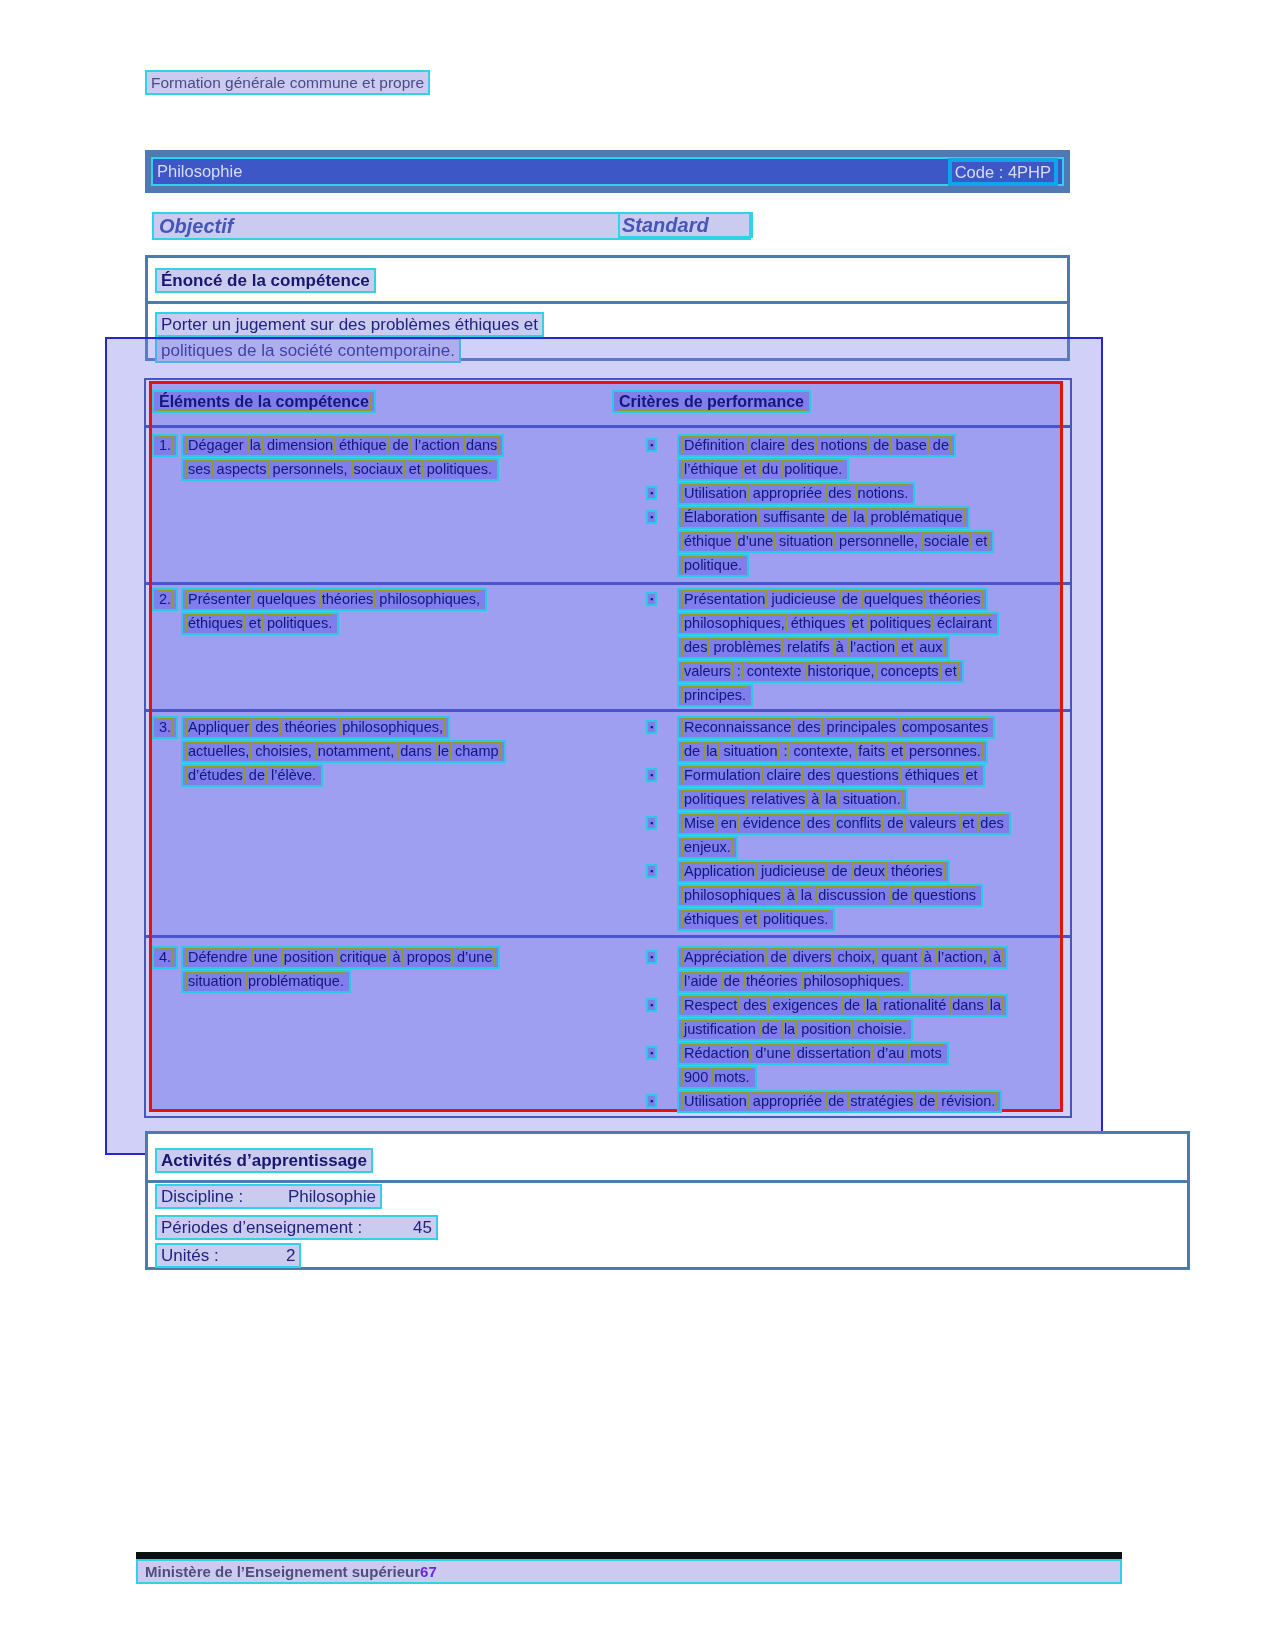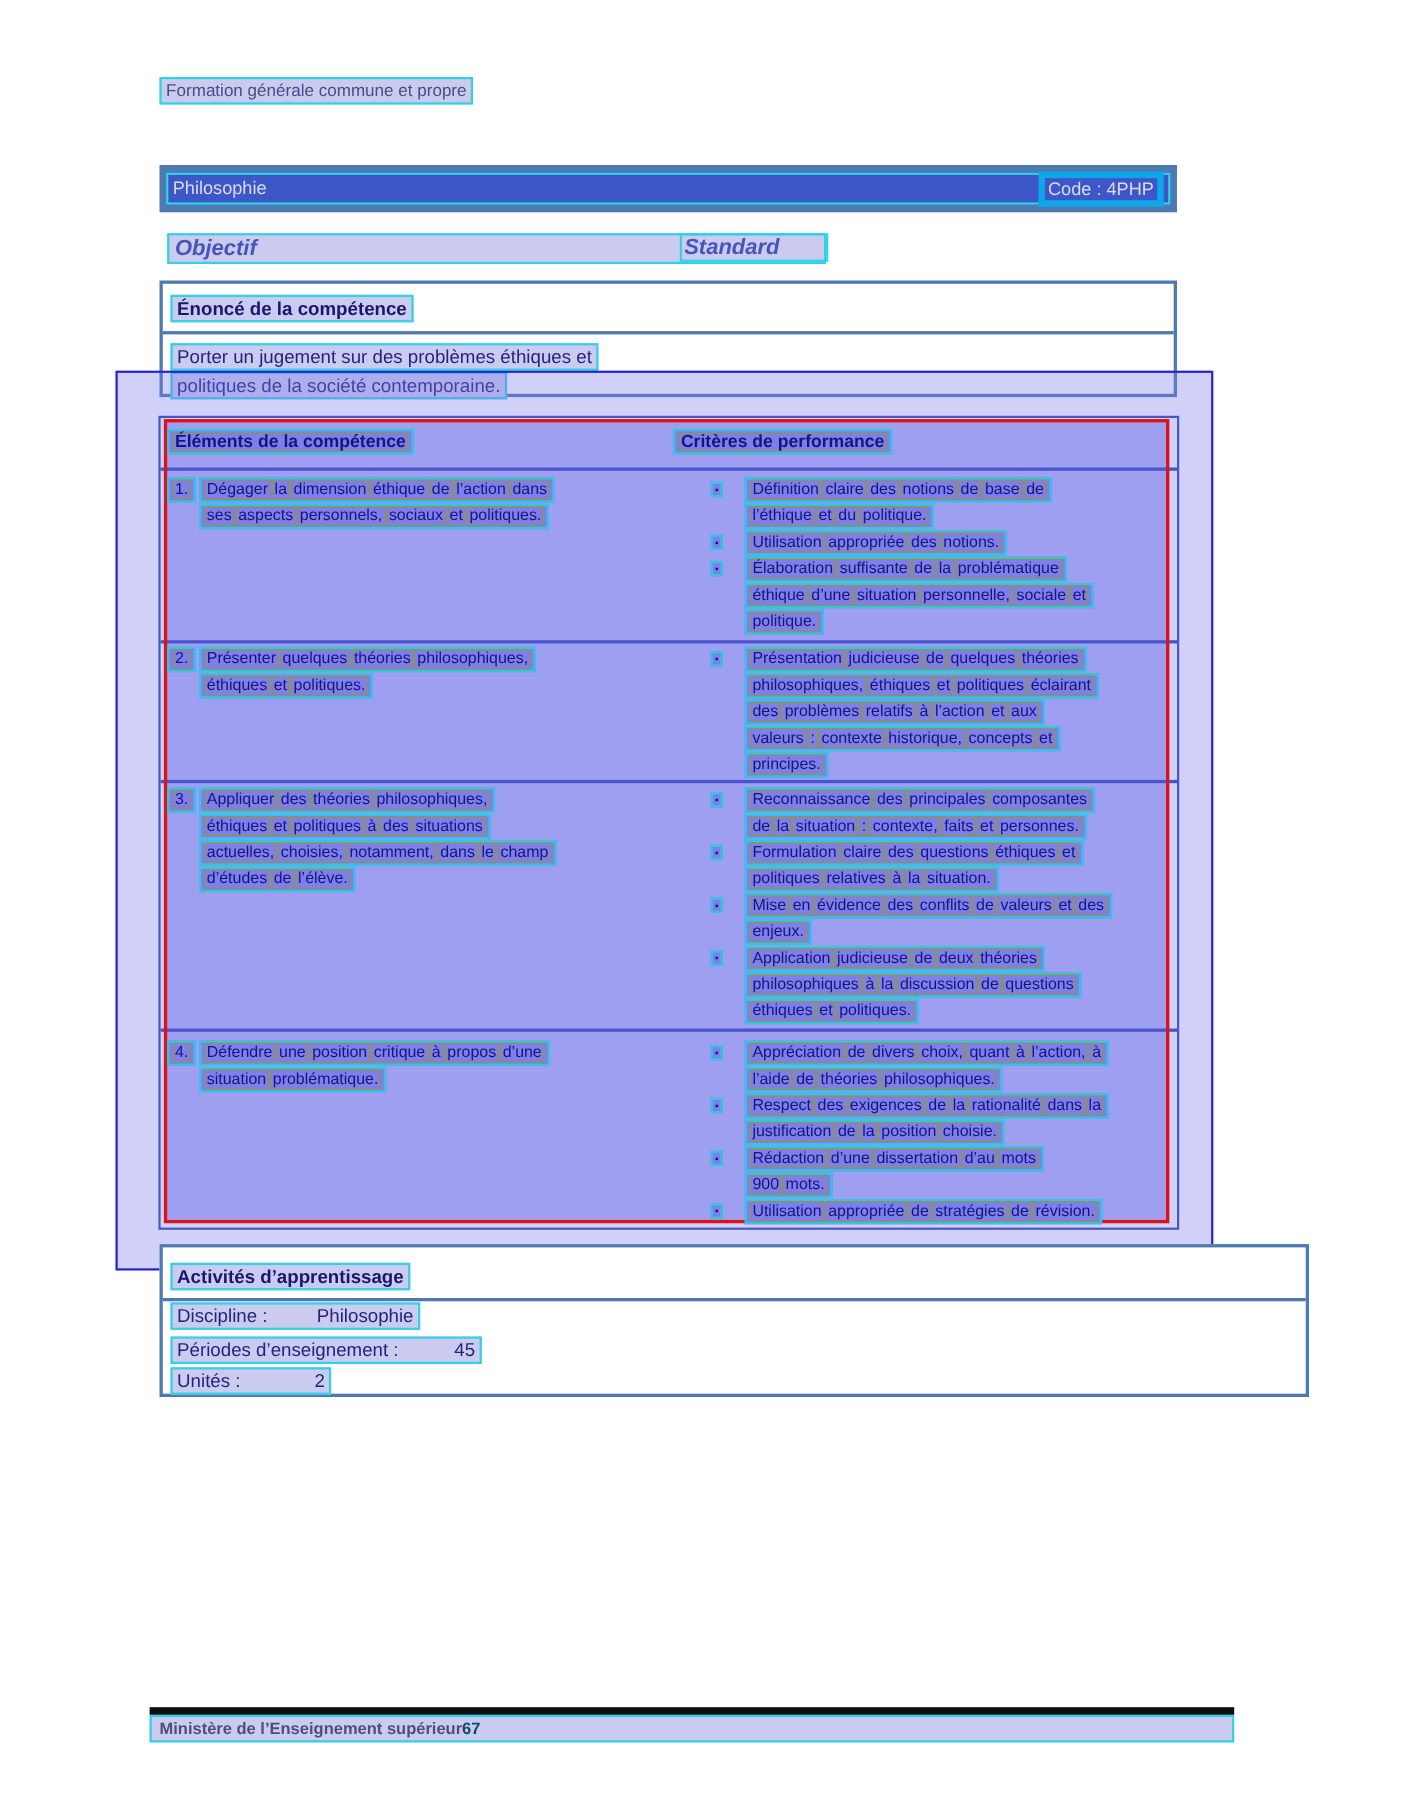"Code : 4PHP" .code-box { border: 6px solid #0ea5e9 -> 4px solid #0ea5e9 }
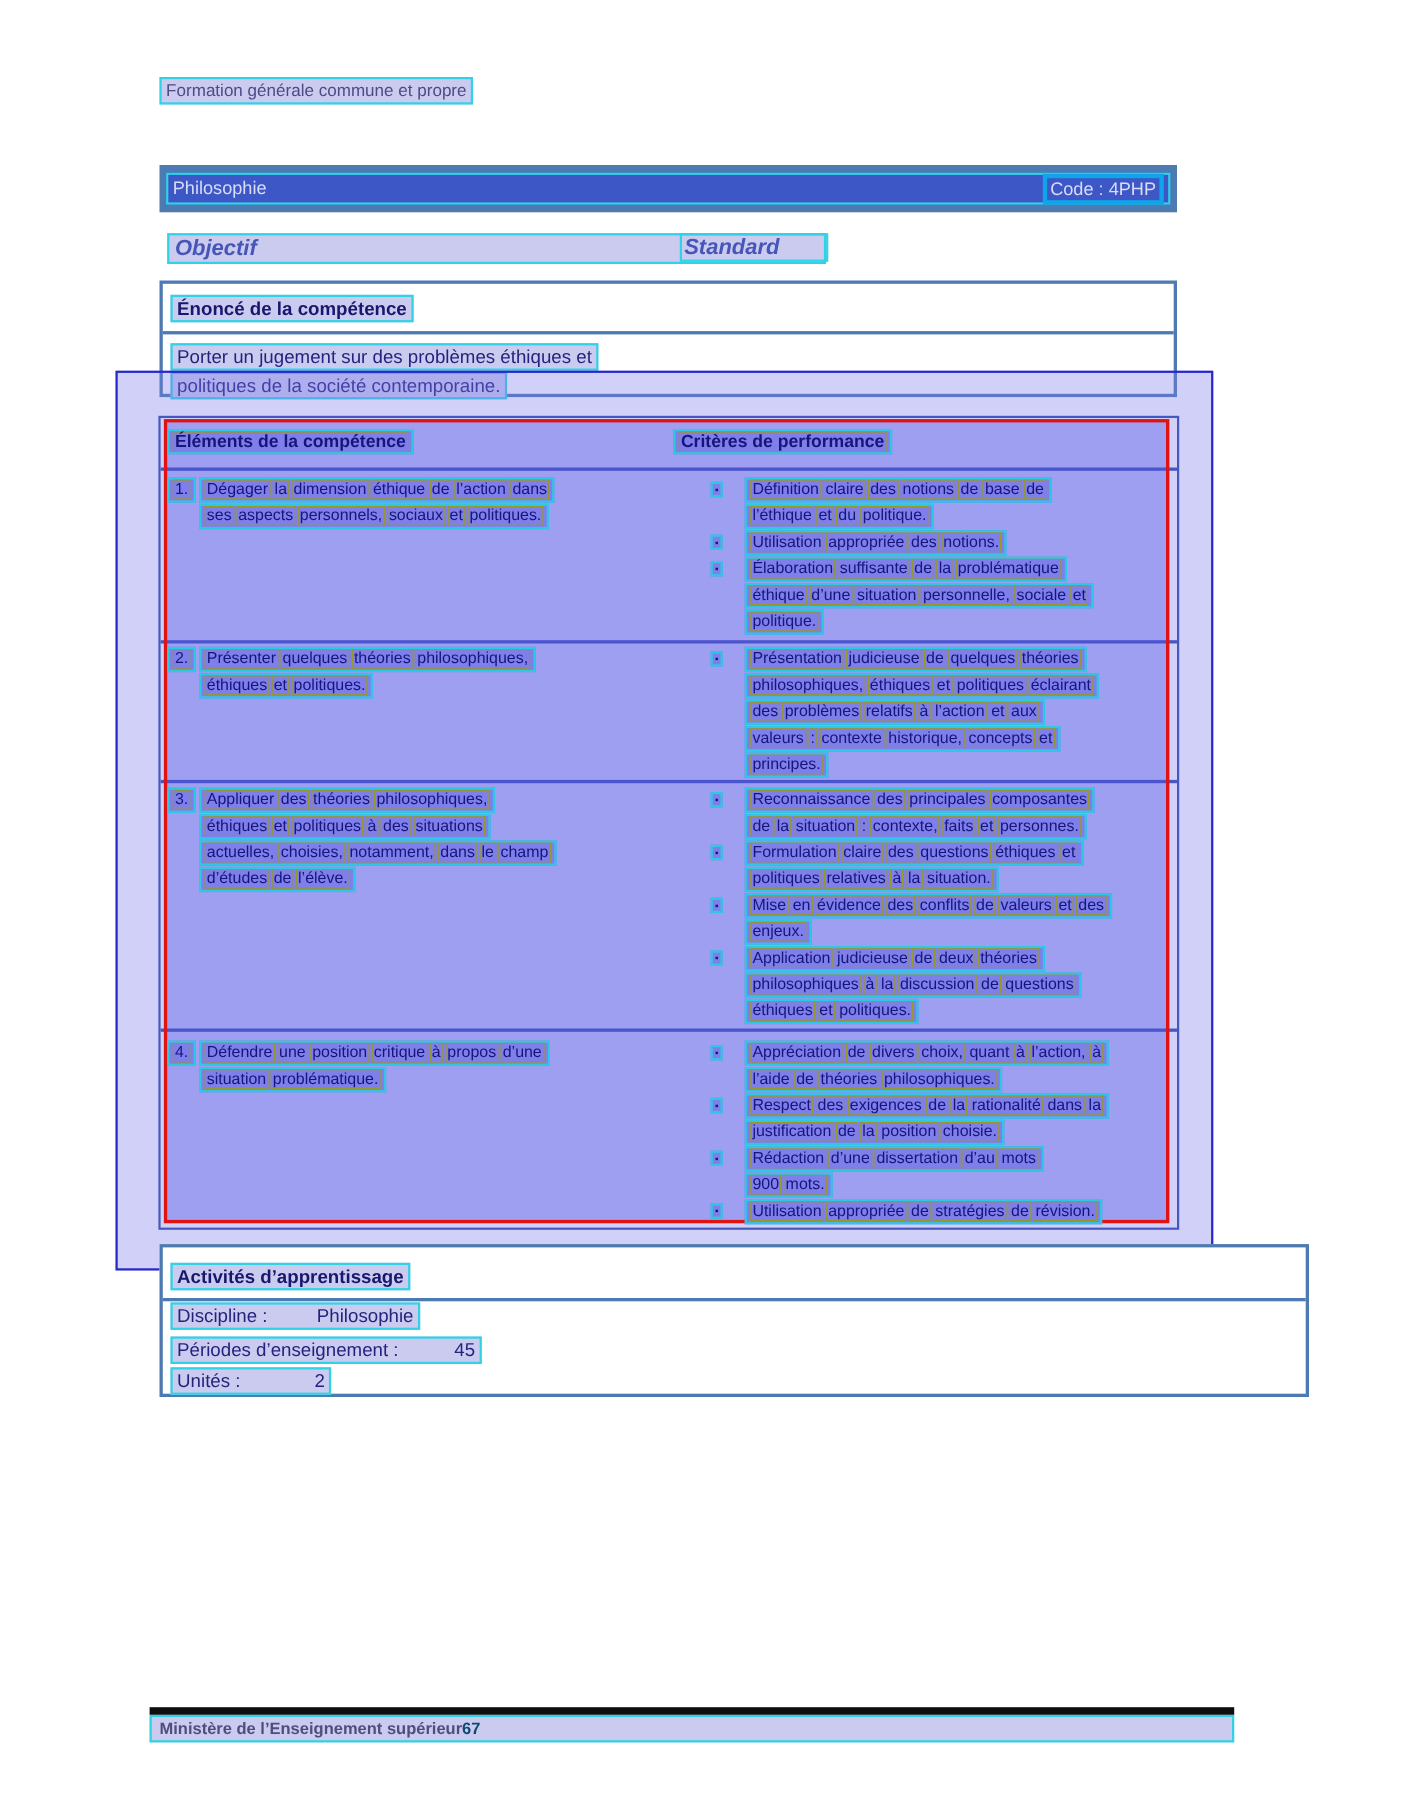"éthiques et politiques à des" div.line-row { html: <div><span><span>éthiques</span><span>et</span><span>politiques</span><span>à</span><span>des</span><span>situations</span></span></div> -> none }
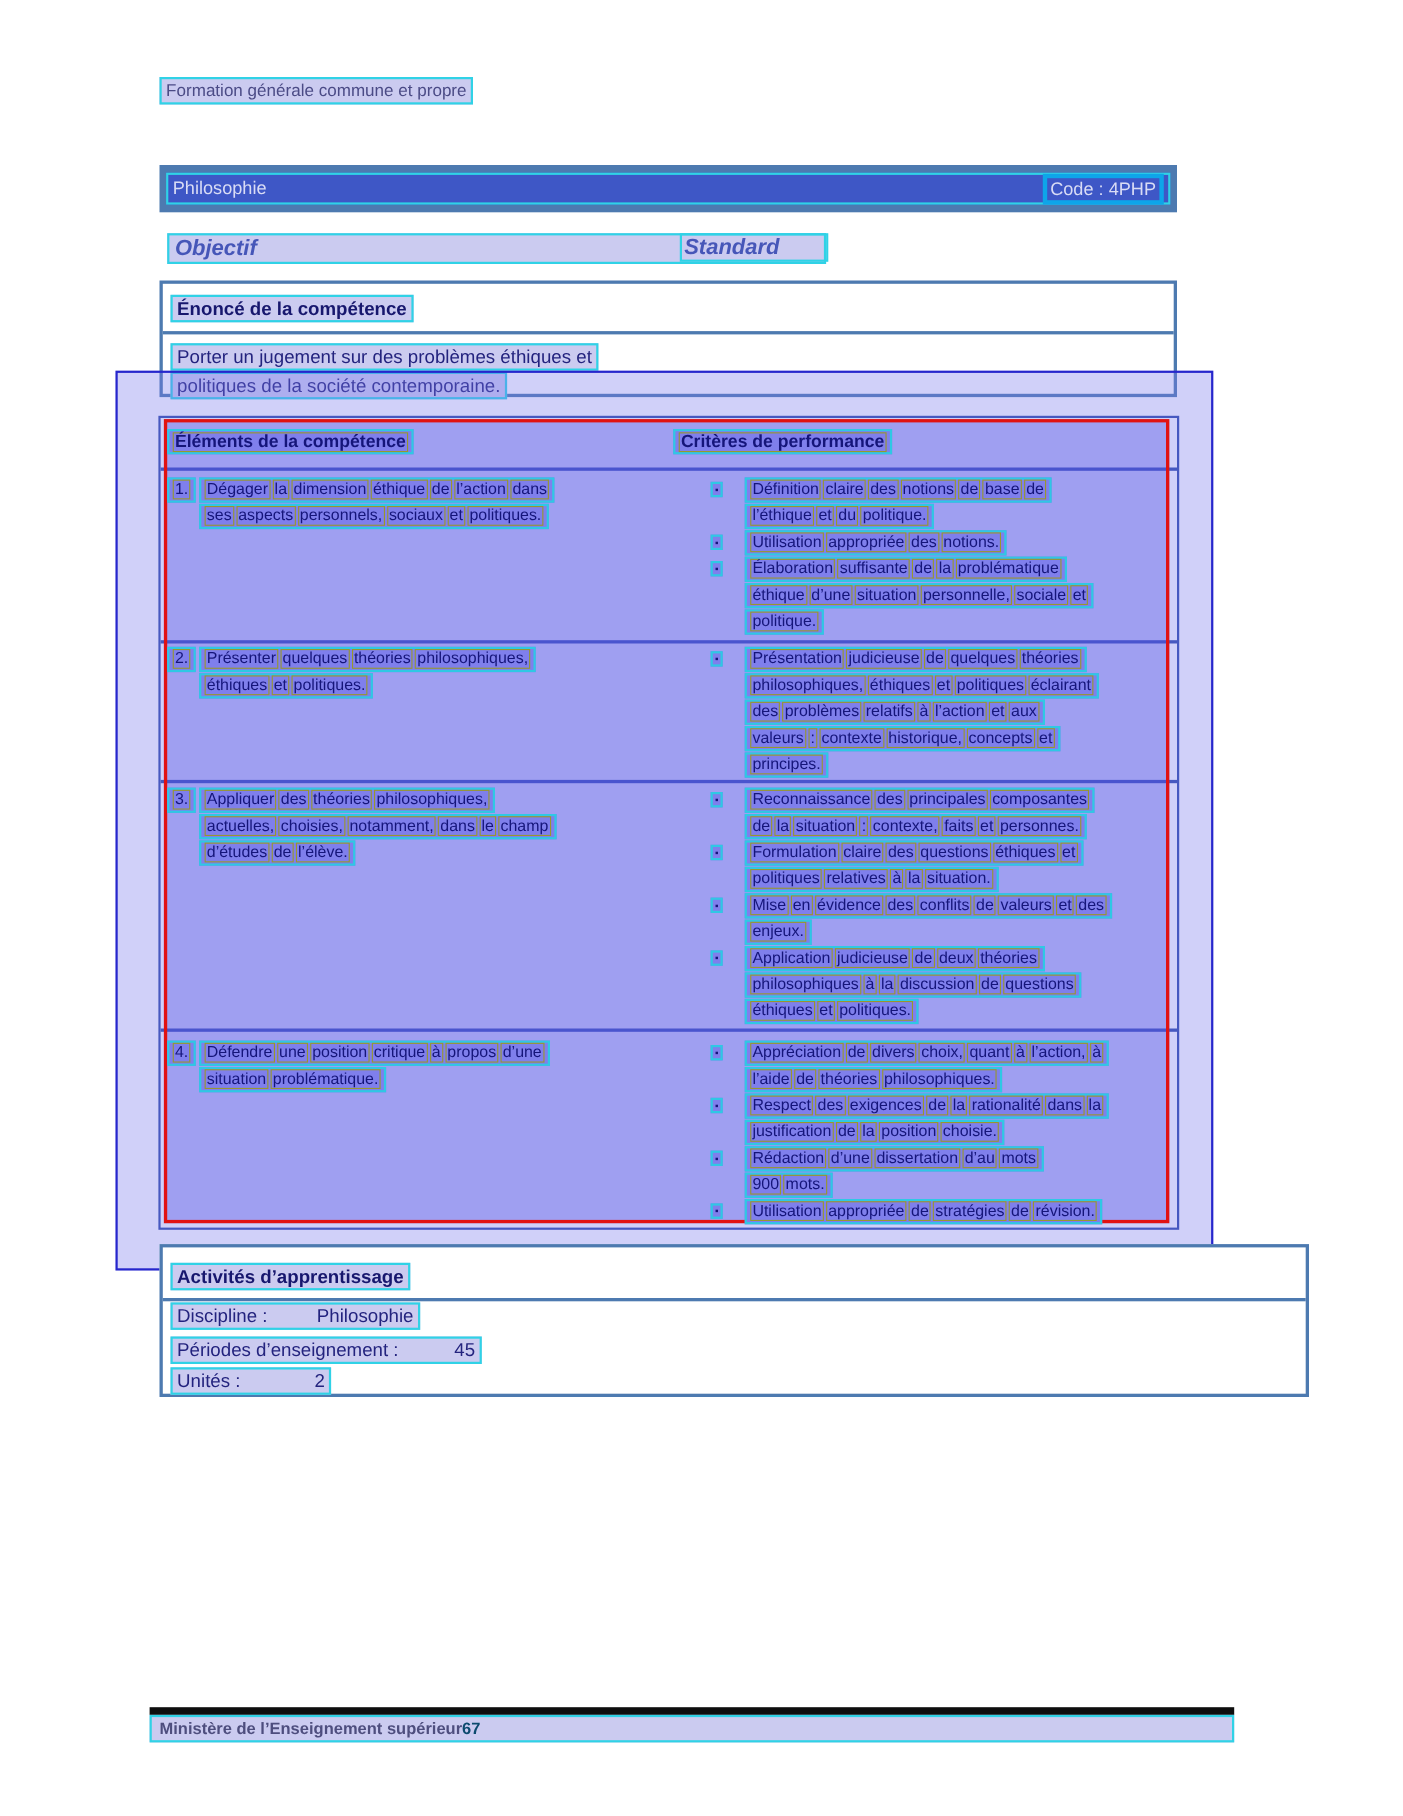"67" .footer-page { color: #0c4a6e -> #6d28d9 }
